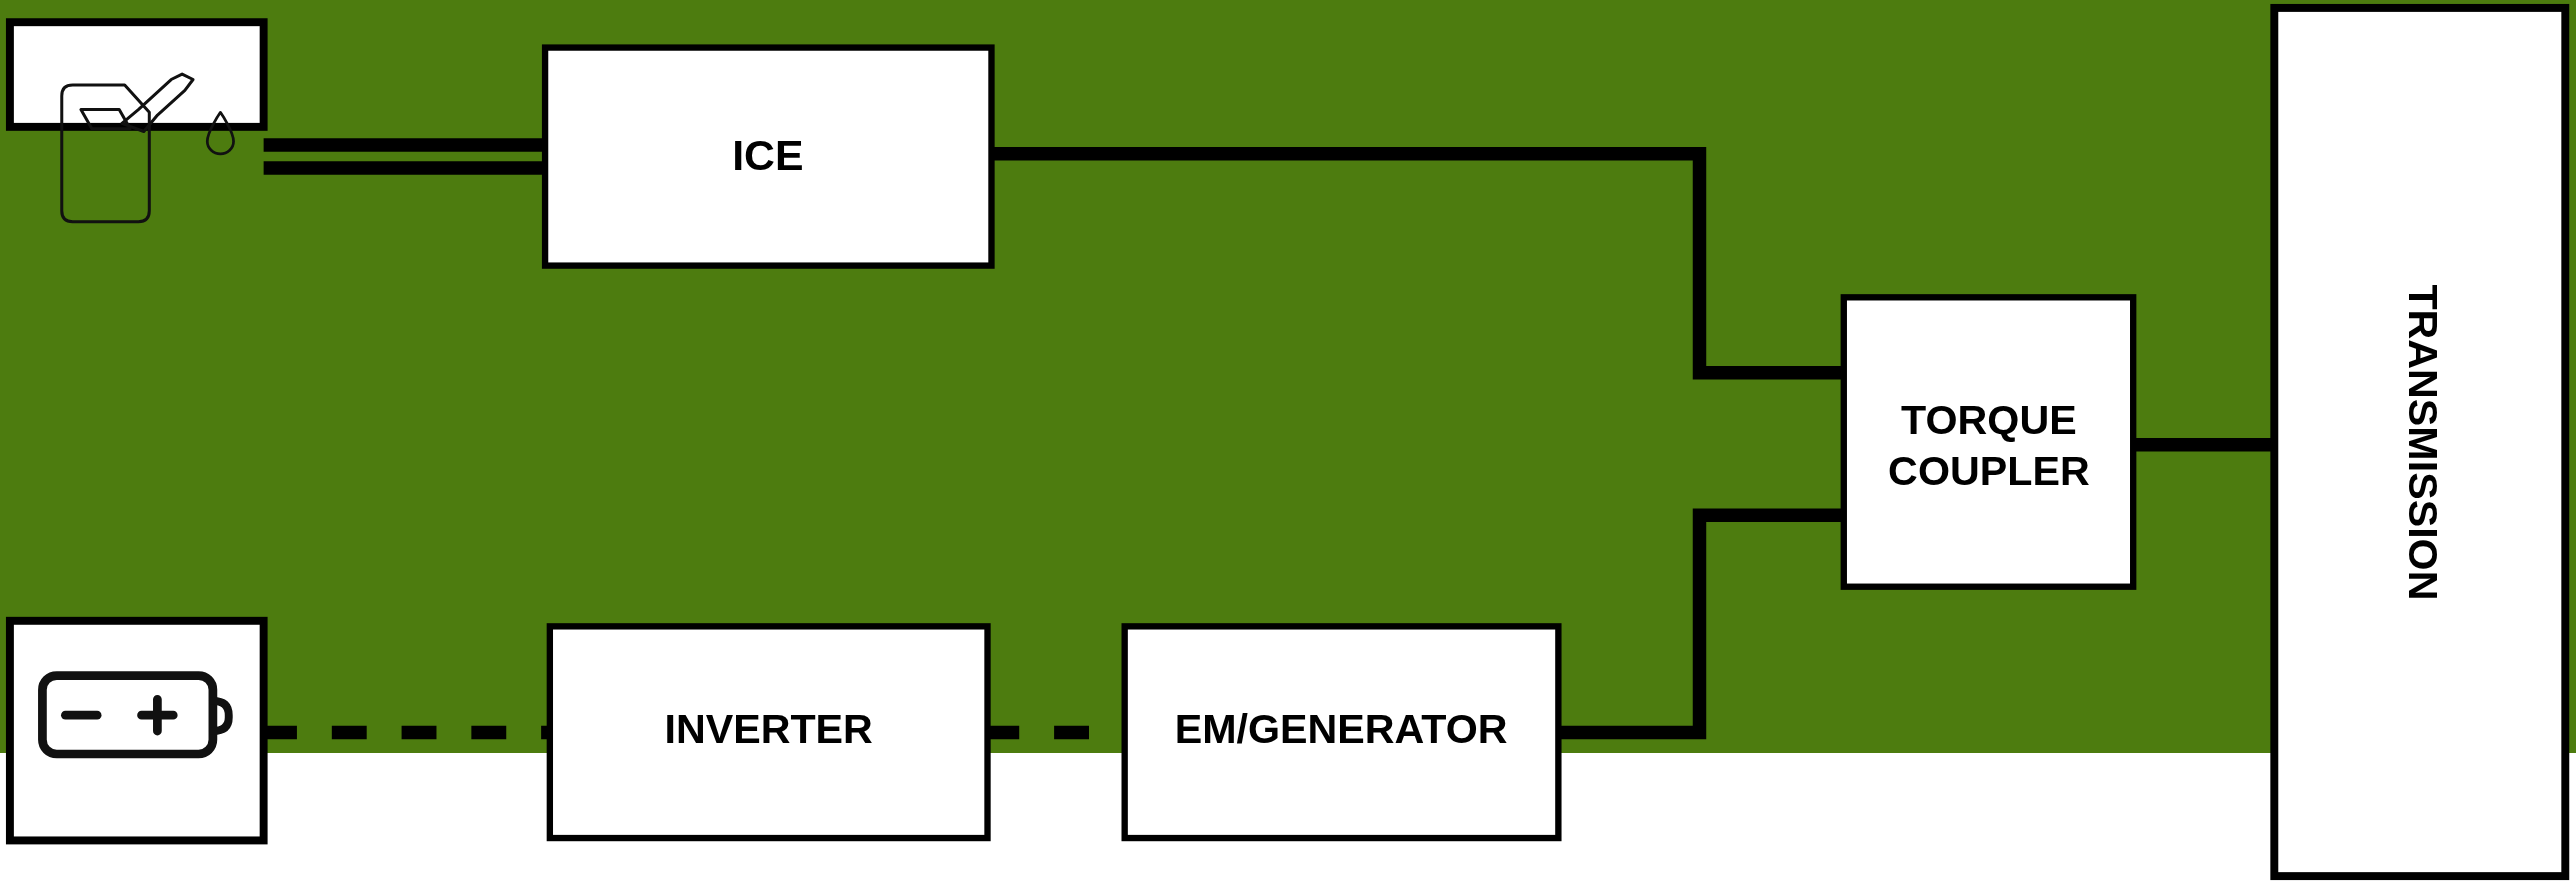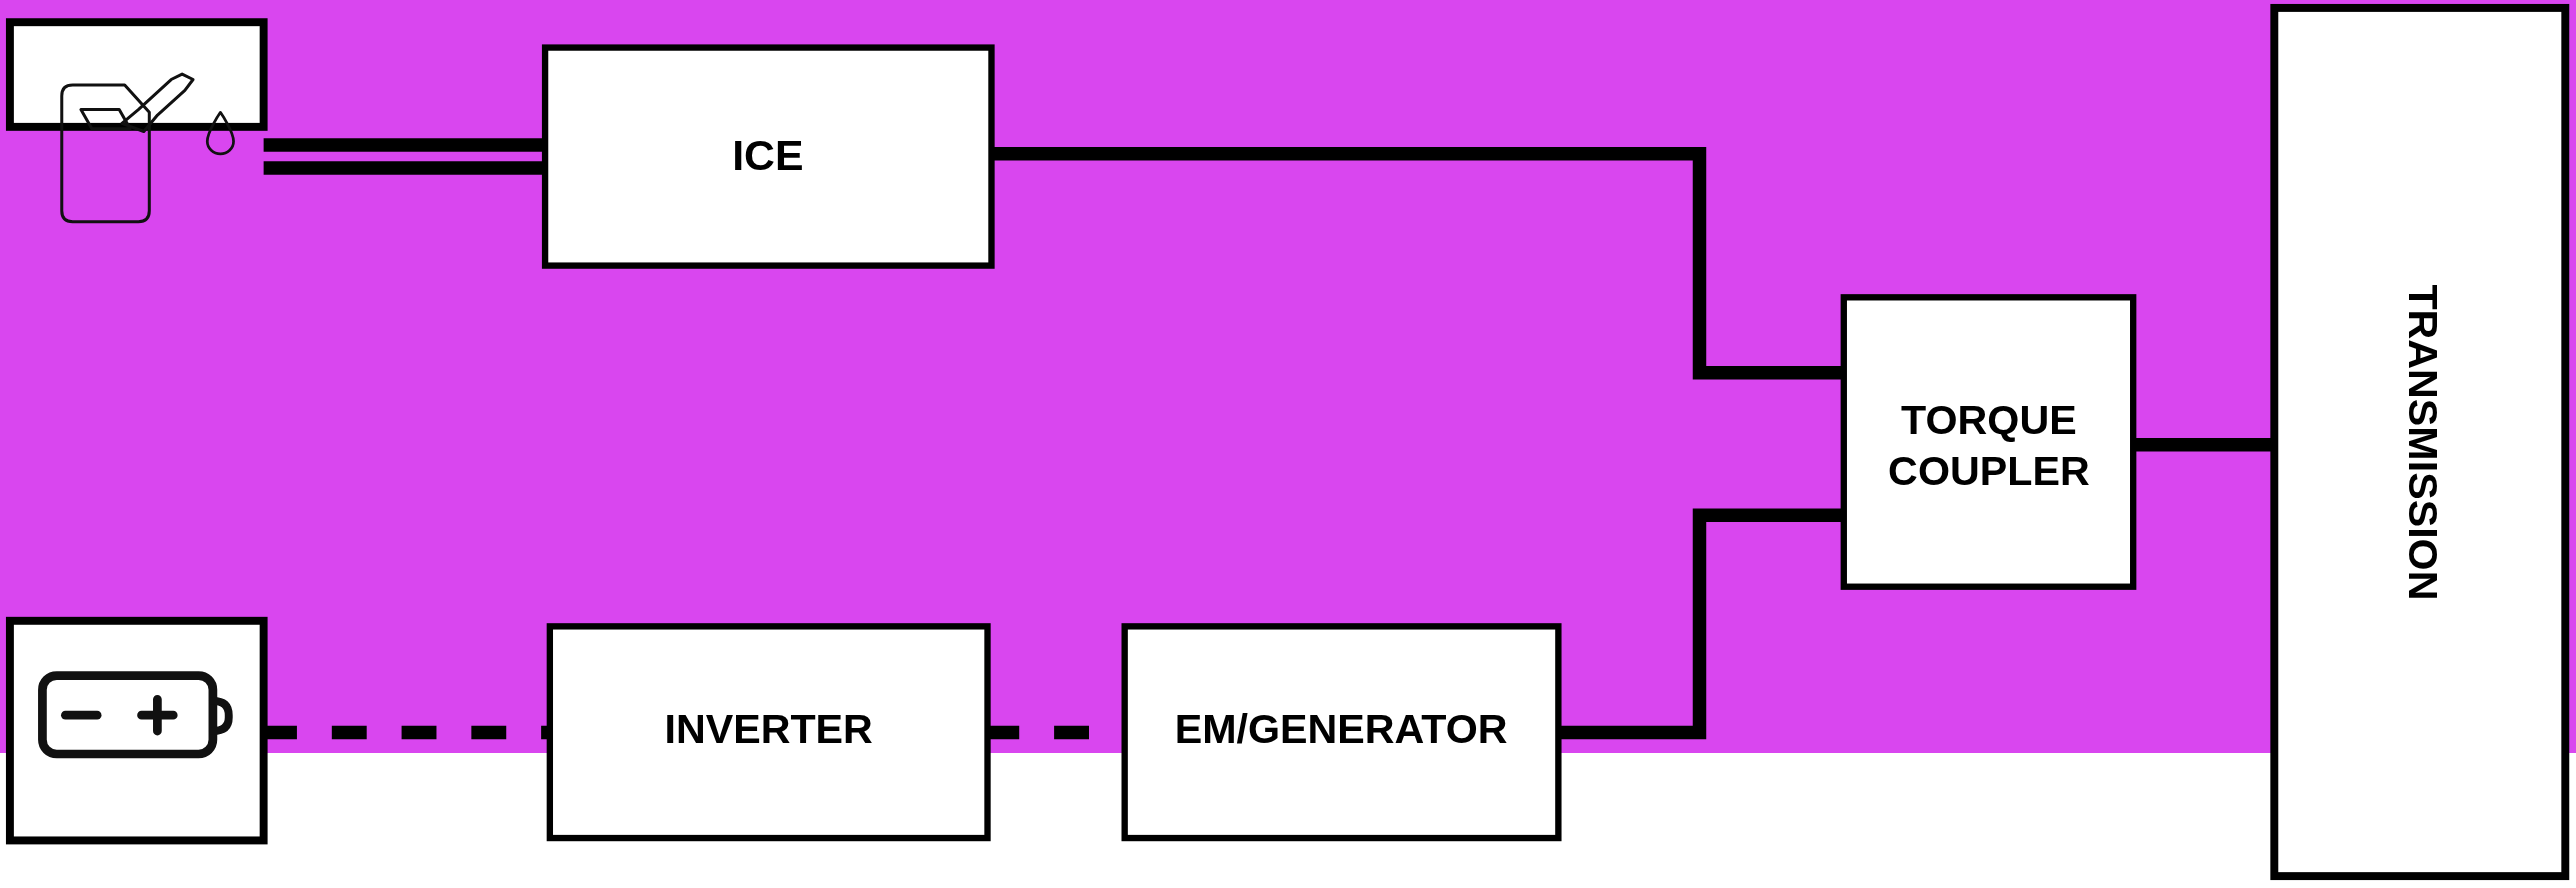"ICE" #diagram-root { background: #d946ef -> #4d7c0f }
